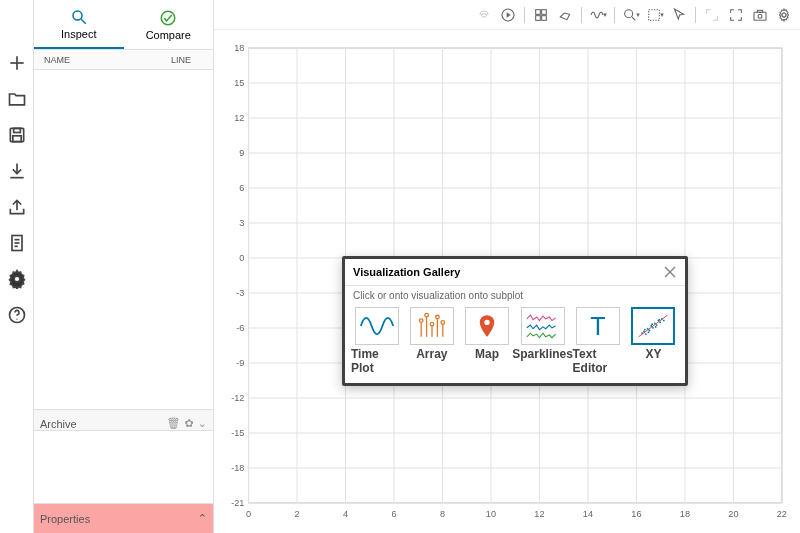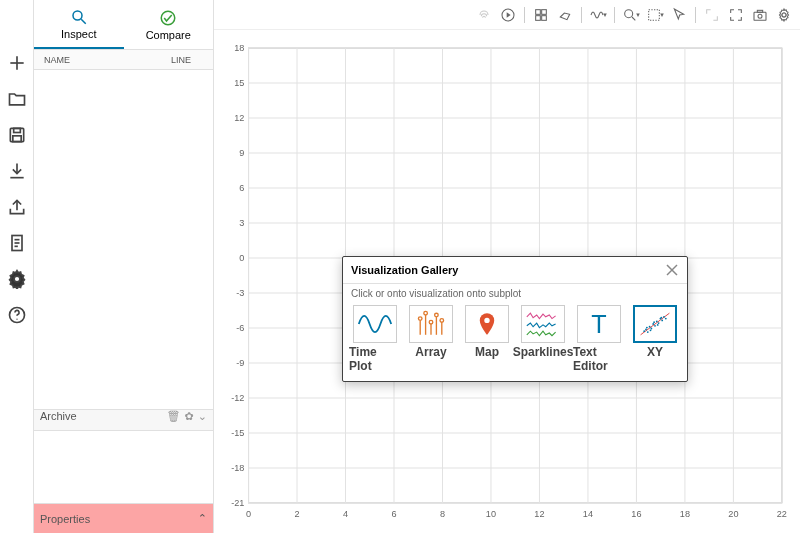"Visualization Gallery" .gallery { border: 1px solid #404040 -> 3px solid #404040 }
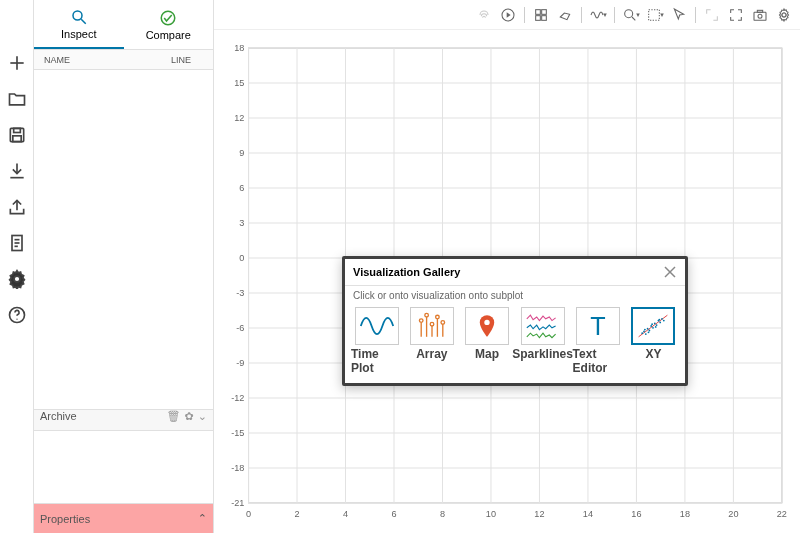"Archive" .archive { align-items: flex-start -> flex-end }
